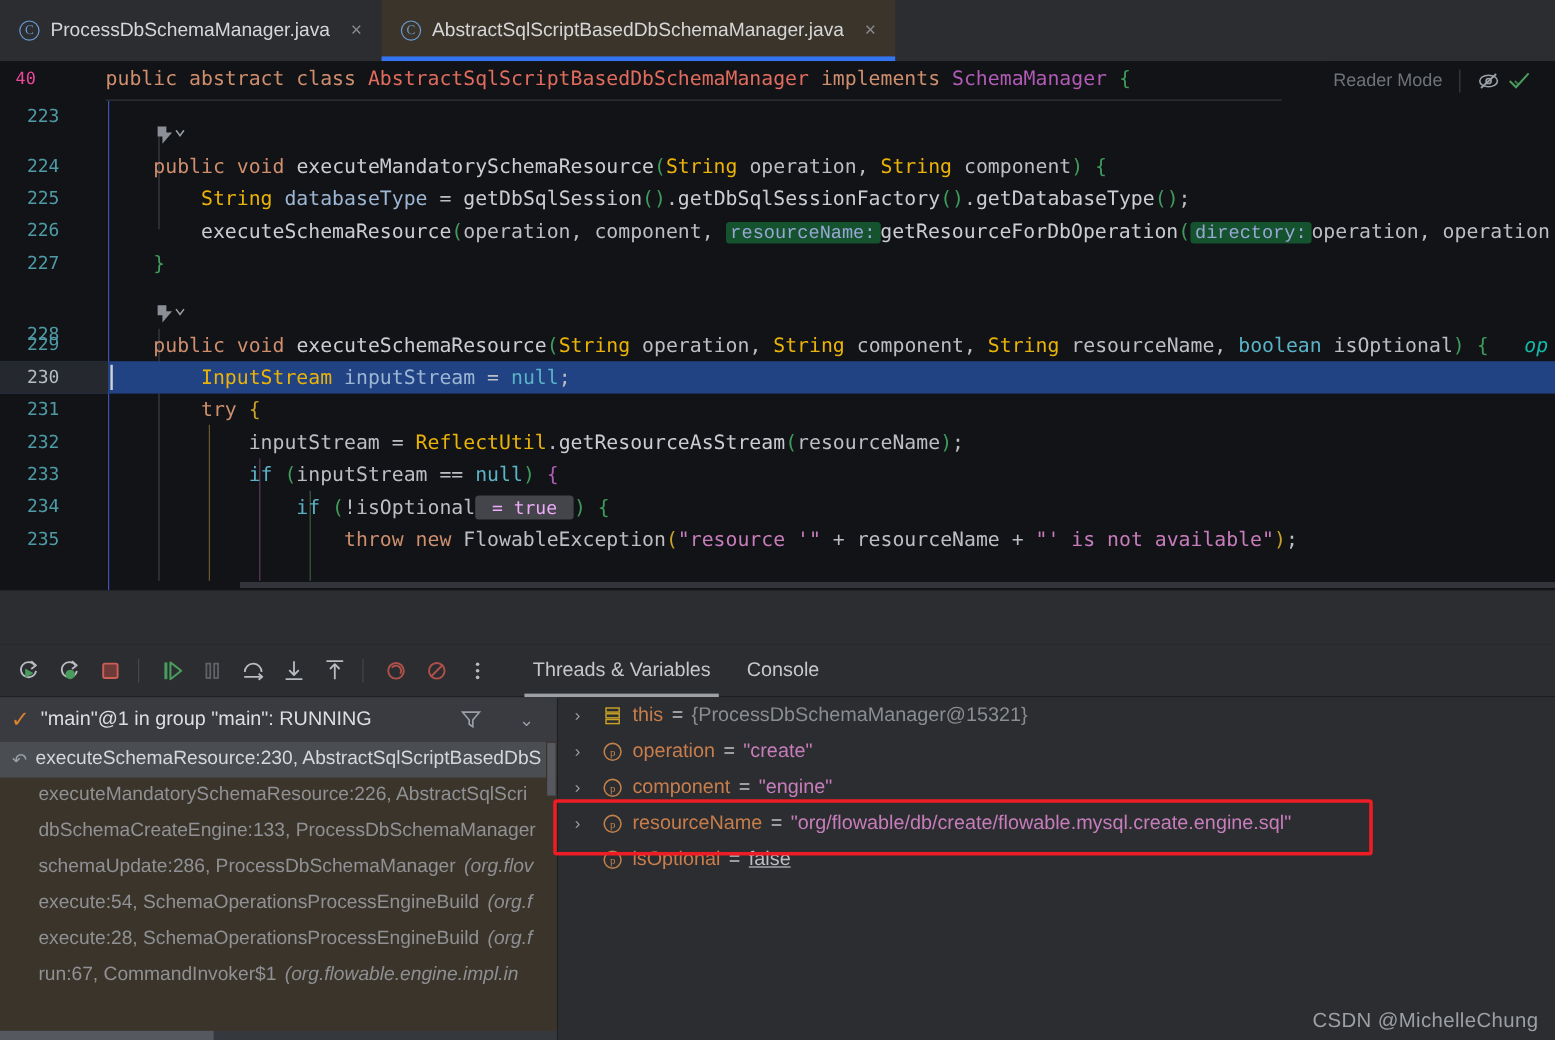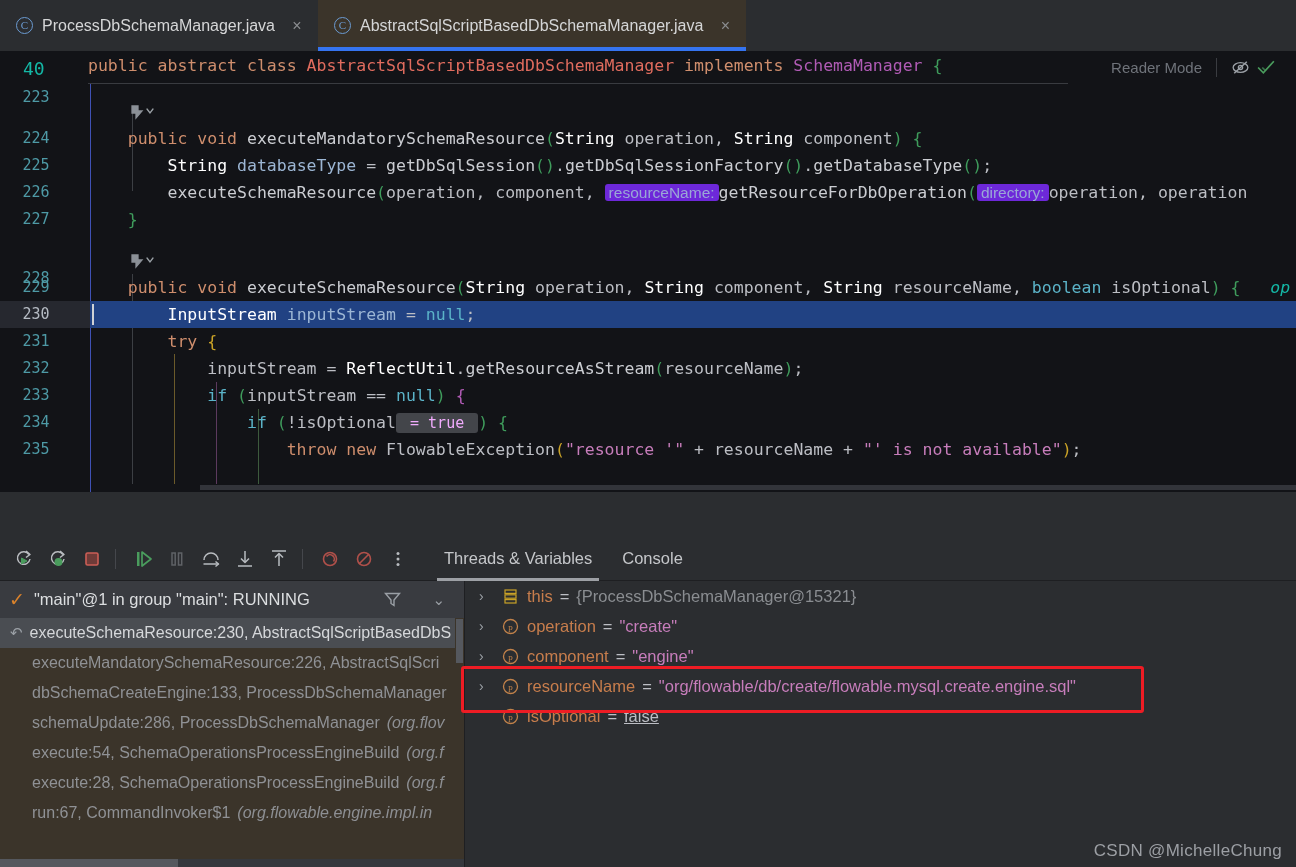"40" .sticky .lnum { color: #14b8a6 -> #ec4899; font-size: 18px -> 14px; left: 23px -> 13px }
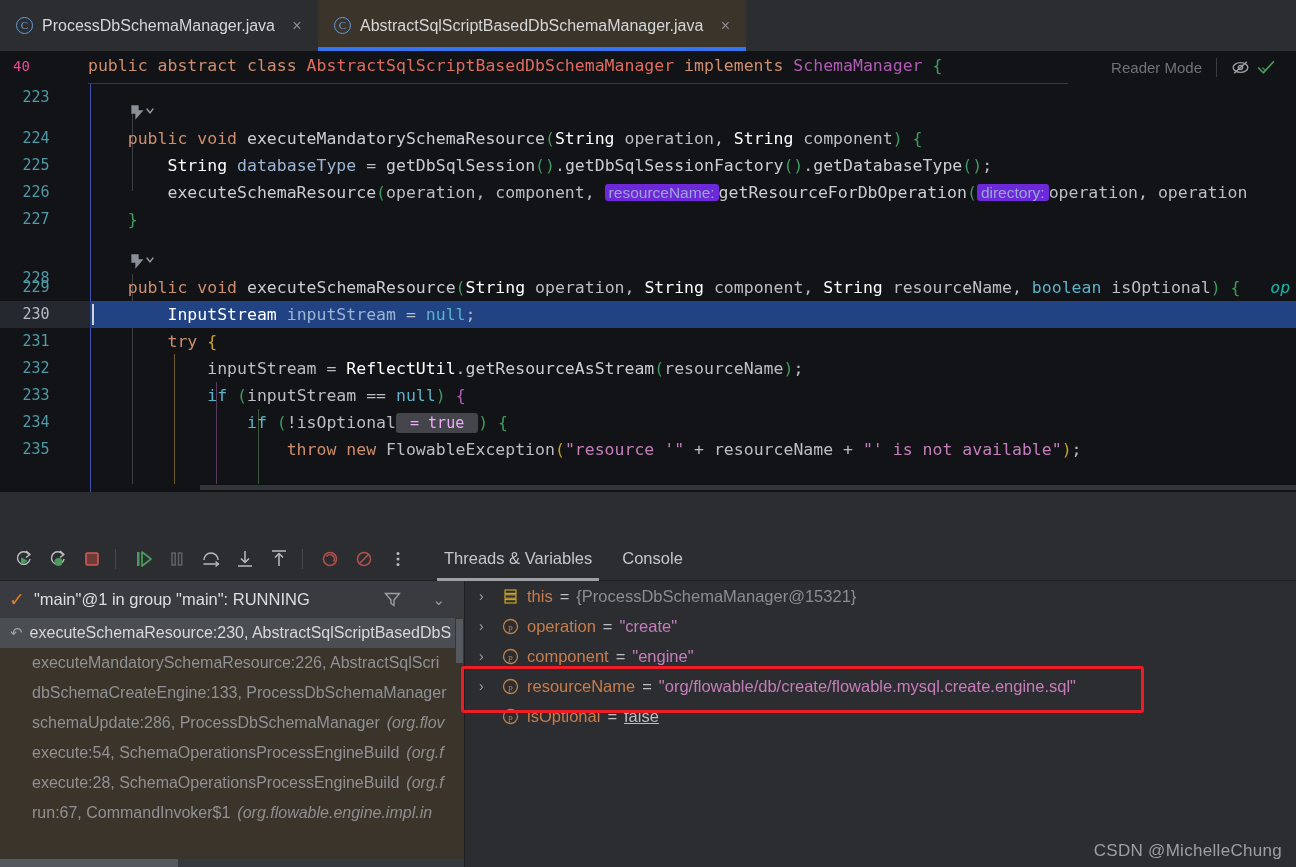"String" .type { color: #ffffff -> #eab308 }
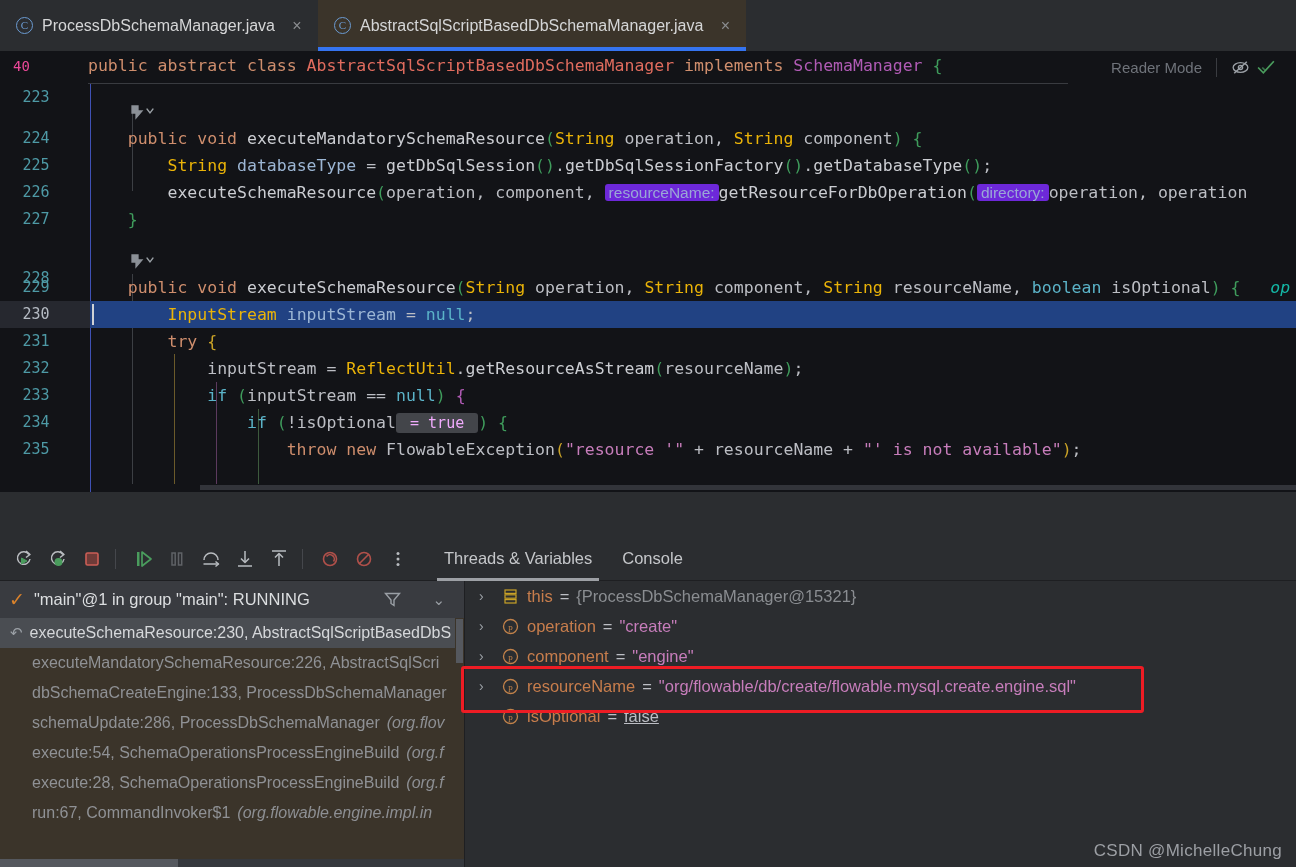"resourceName:" .param-hint { background: #6d28d9 -> #14532d; font-family: Liberation Sans, sans-serif -> Liberation Mono, monospace }
